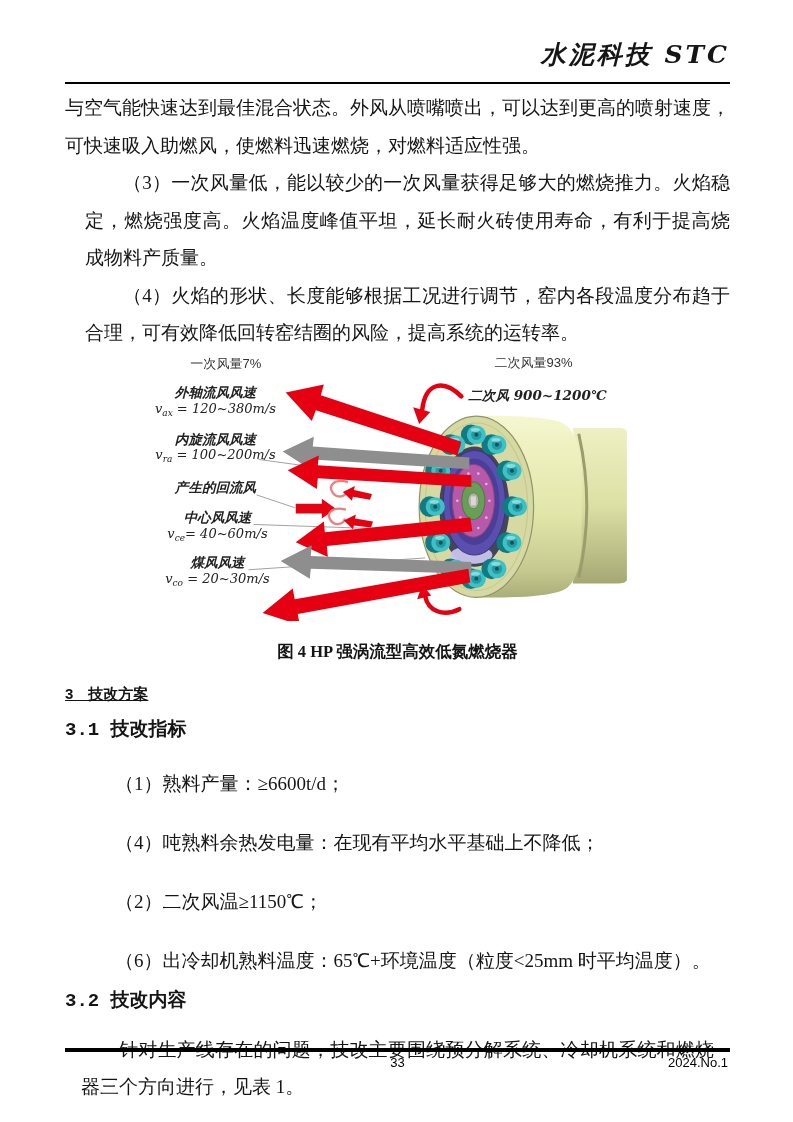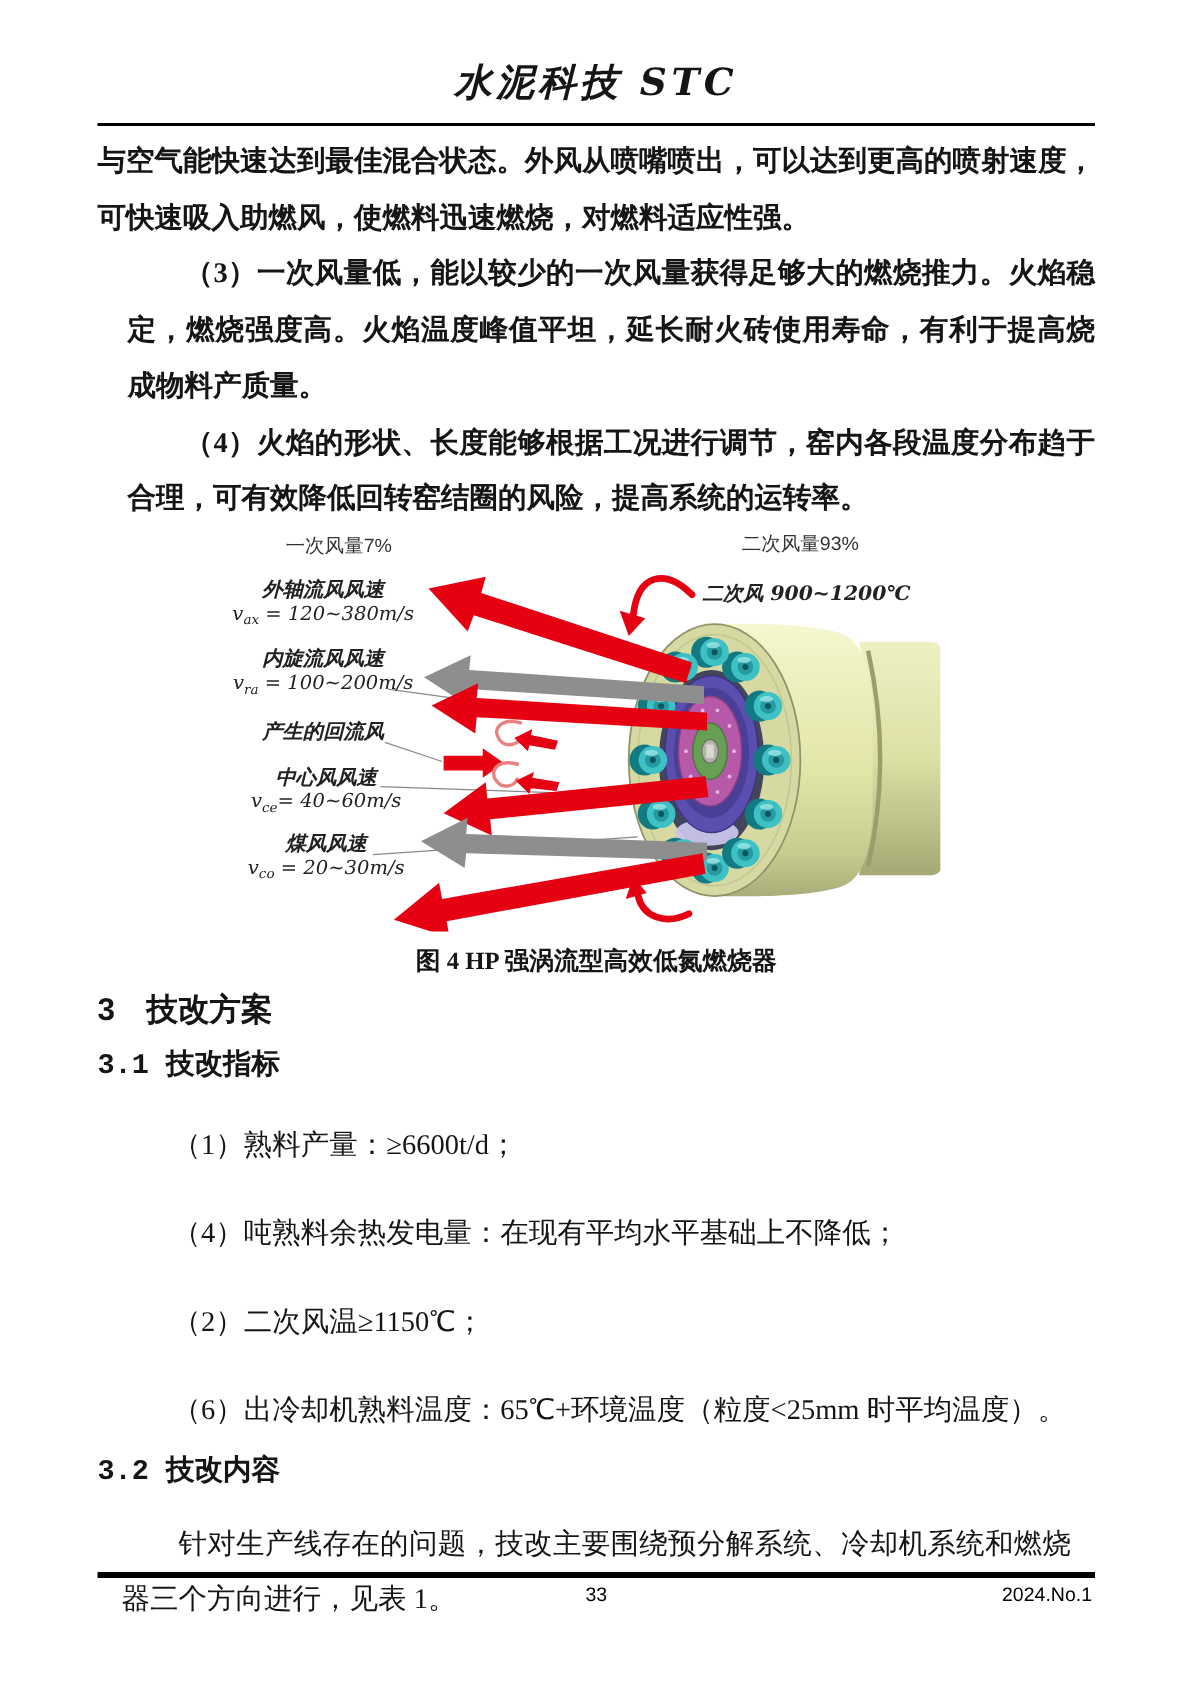"水泥科技 STC" .journal-title { text-align: center -> right }
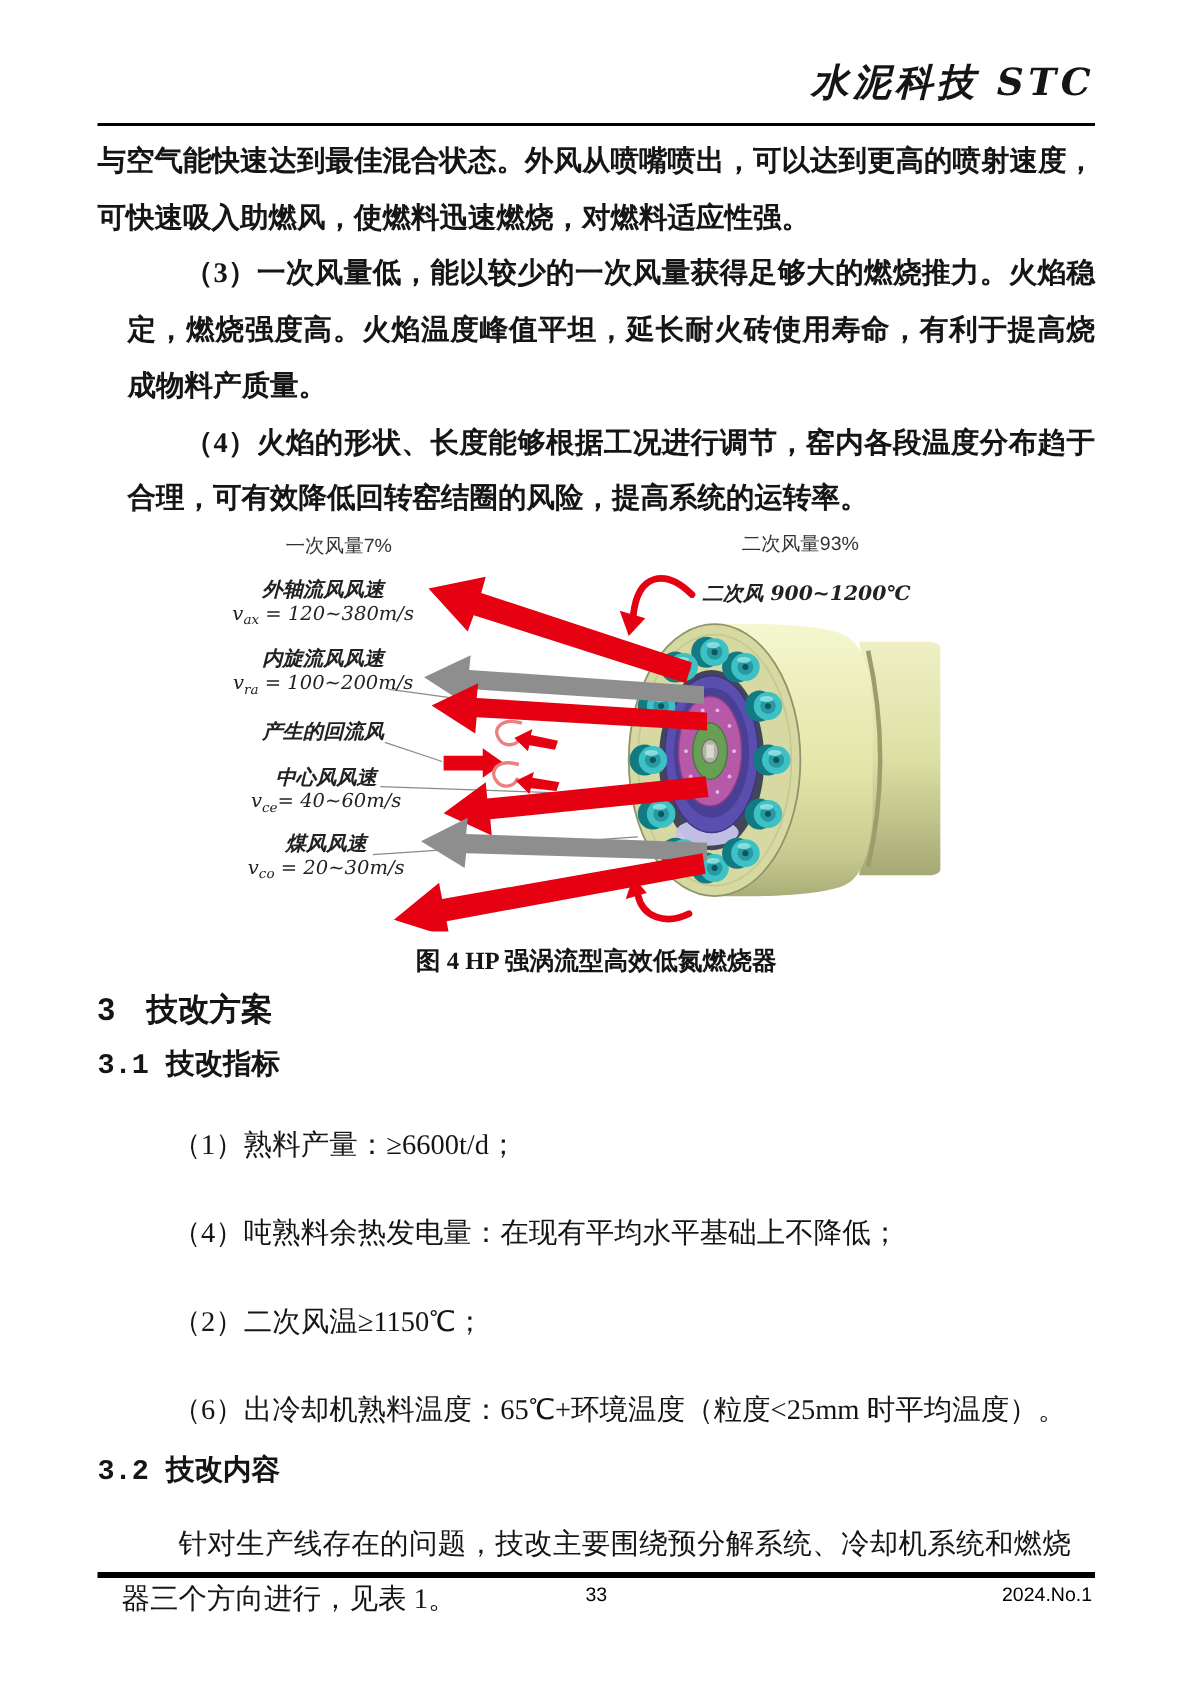"与空气能快速达到最佳混合状态。外风从喷嘴喷出，可以达到更高的喷射速度，可快速吸入" p.body-par { font-weight: bold -> none }
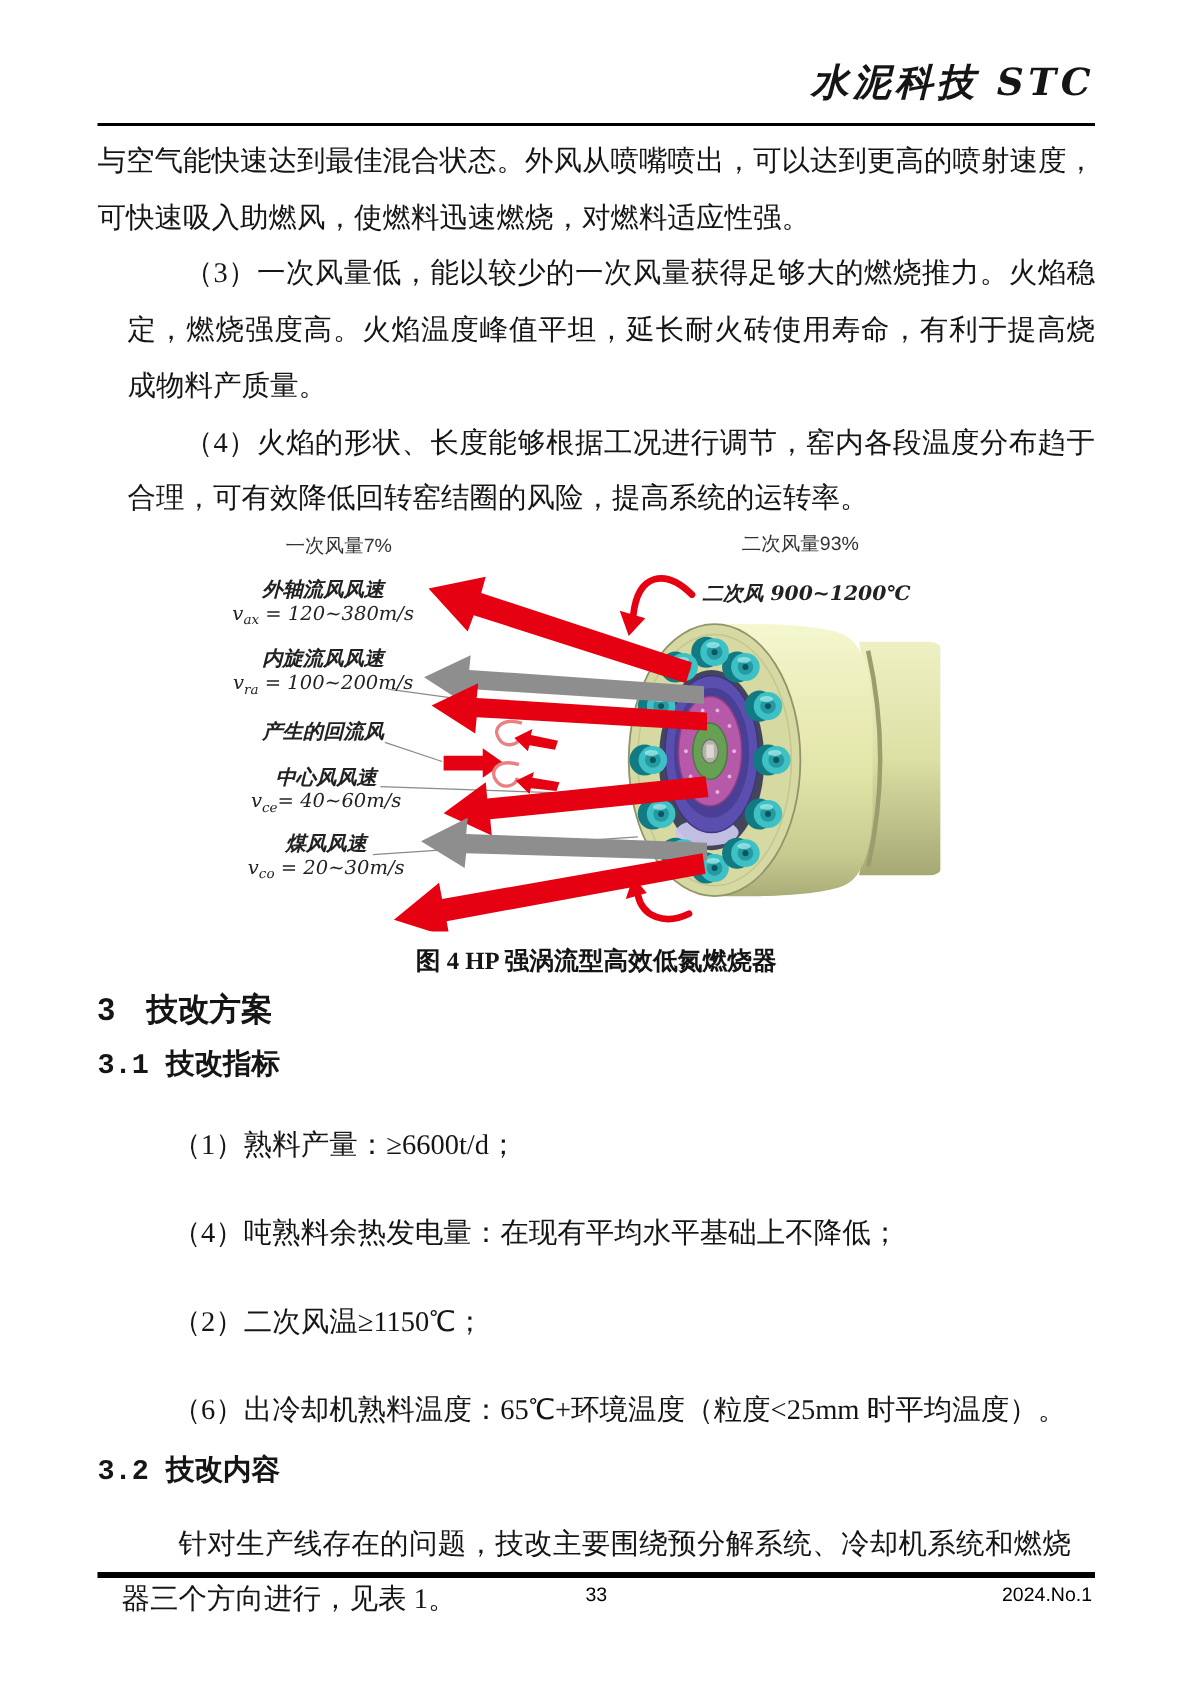"图 4 HP 强涡流型高效低氮燃烧器" .fig-caption { margin: 4px -> 16px }
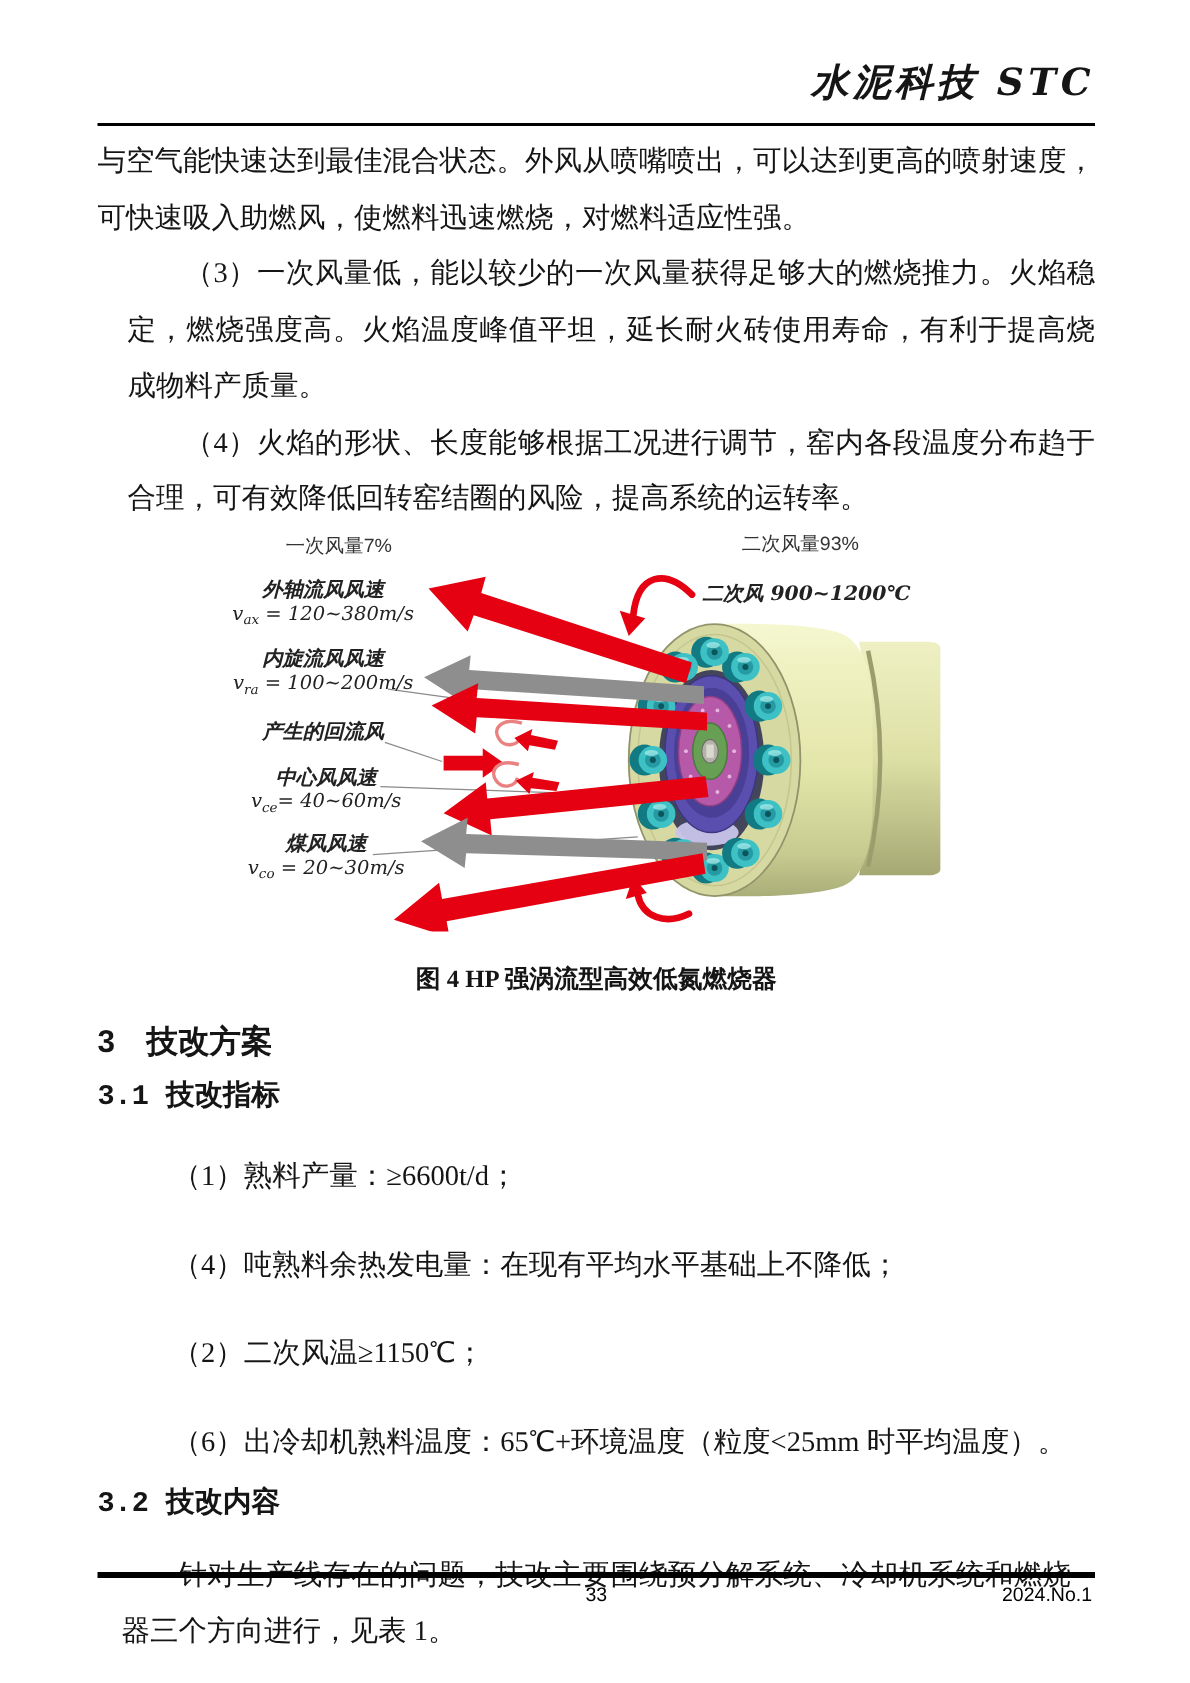"3 技改方案" h1.sec { font-size: 21px -> 15px; text-decoration: none -> underline }
